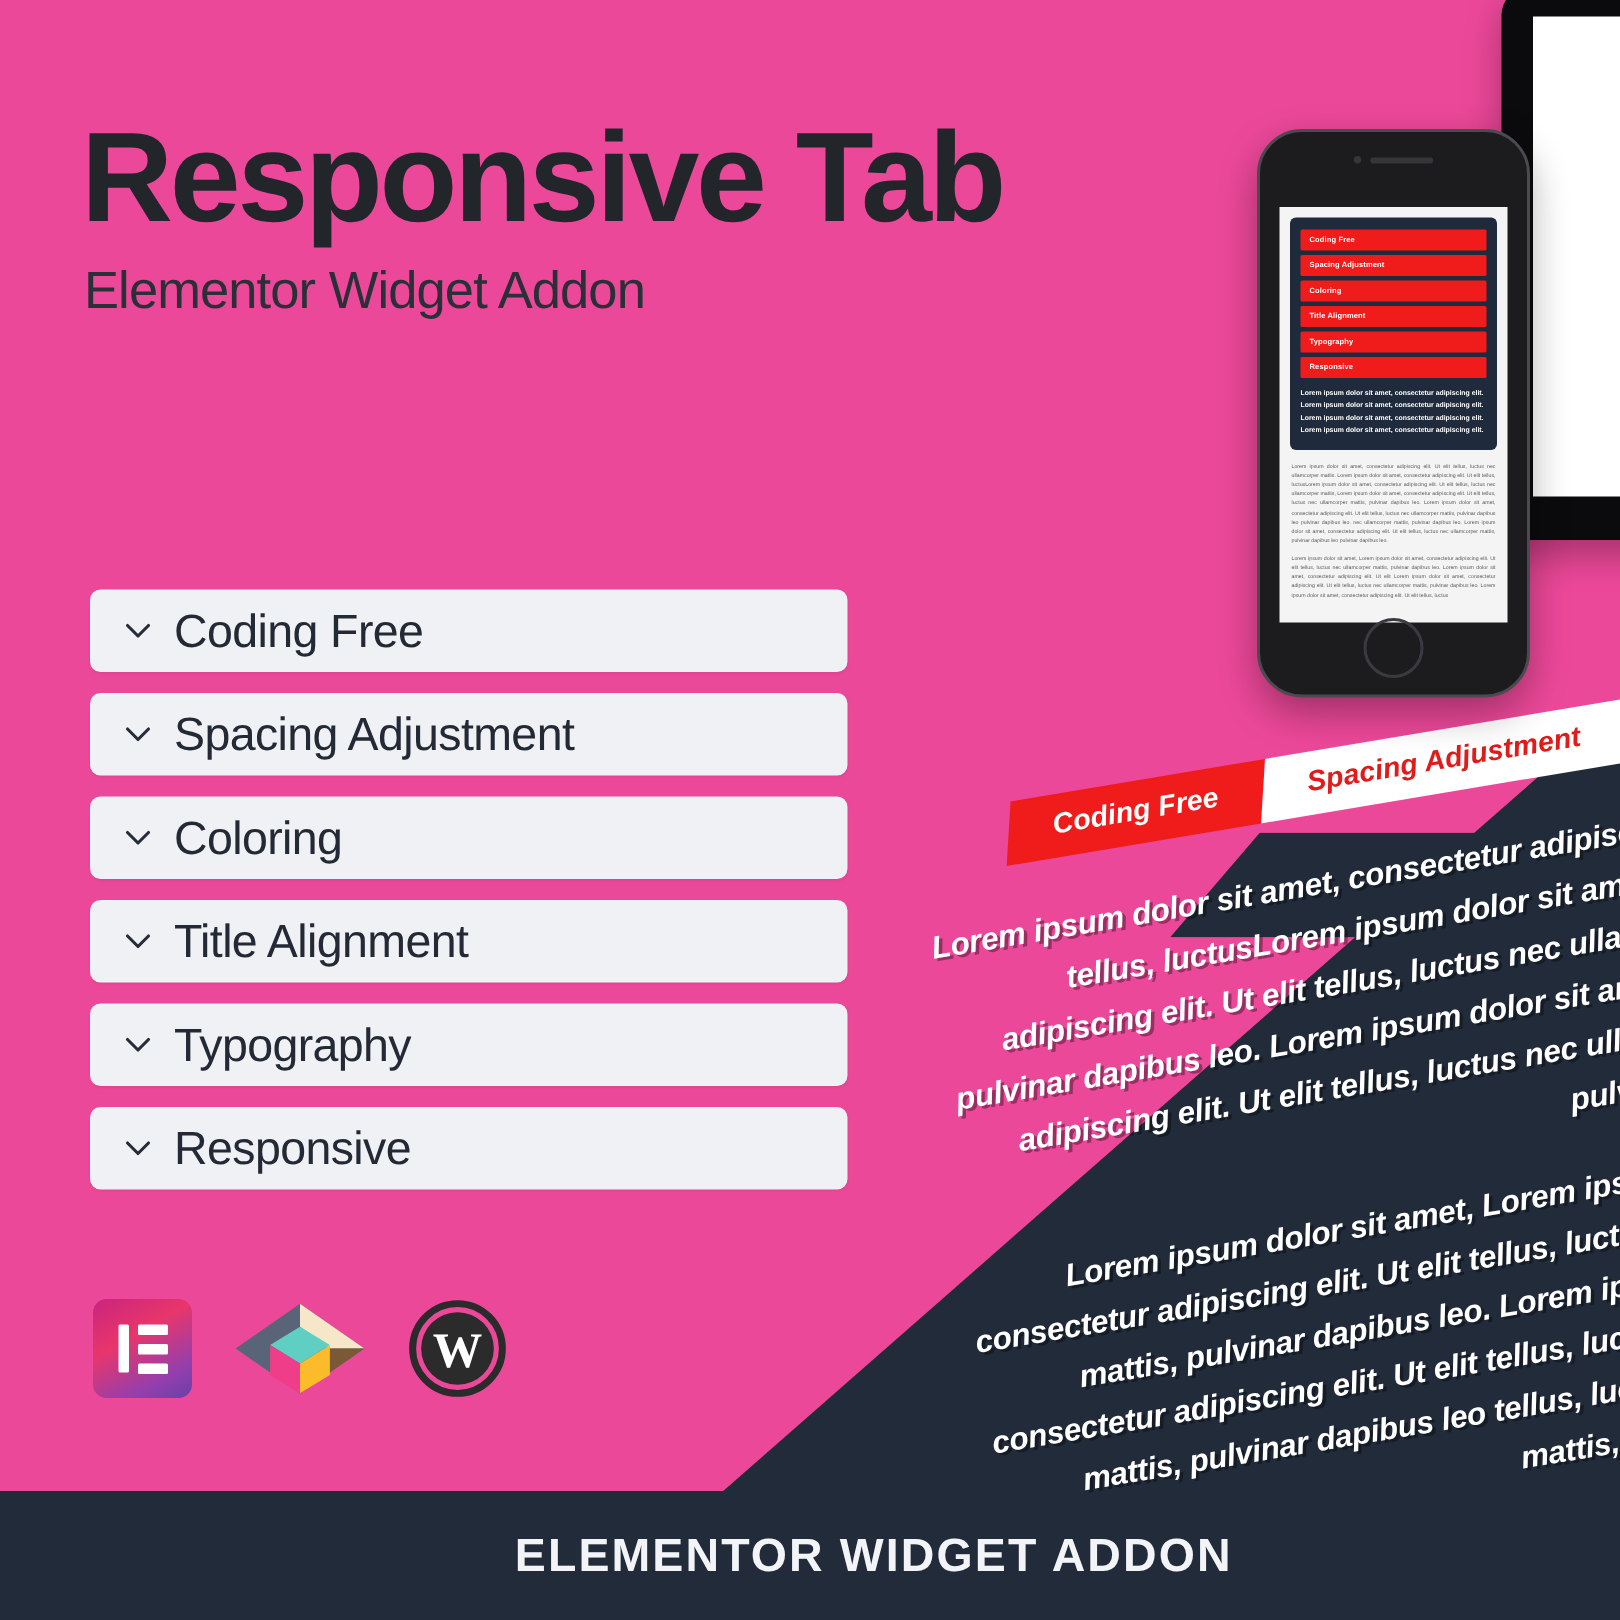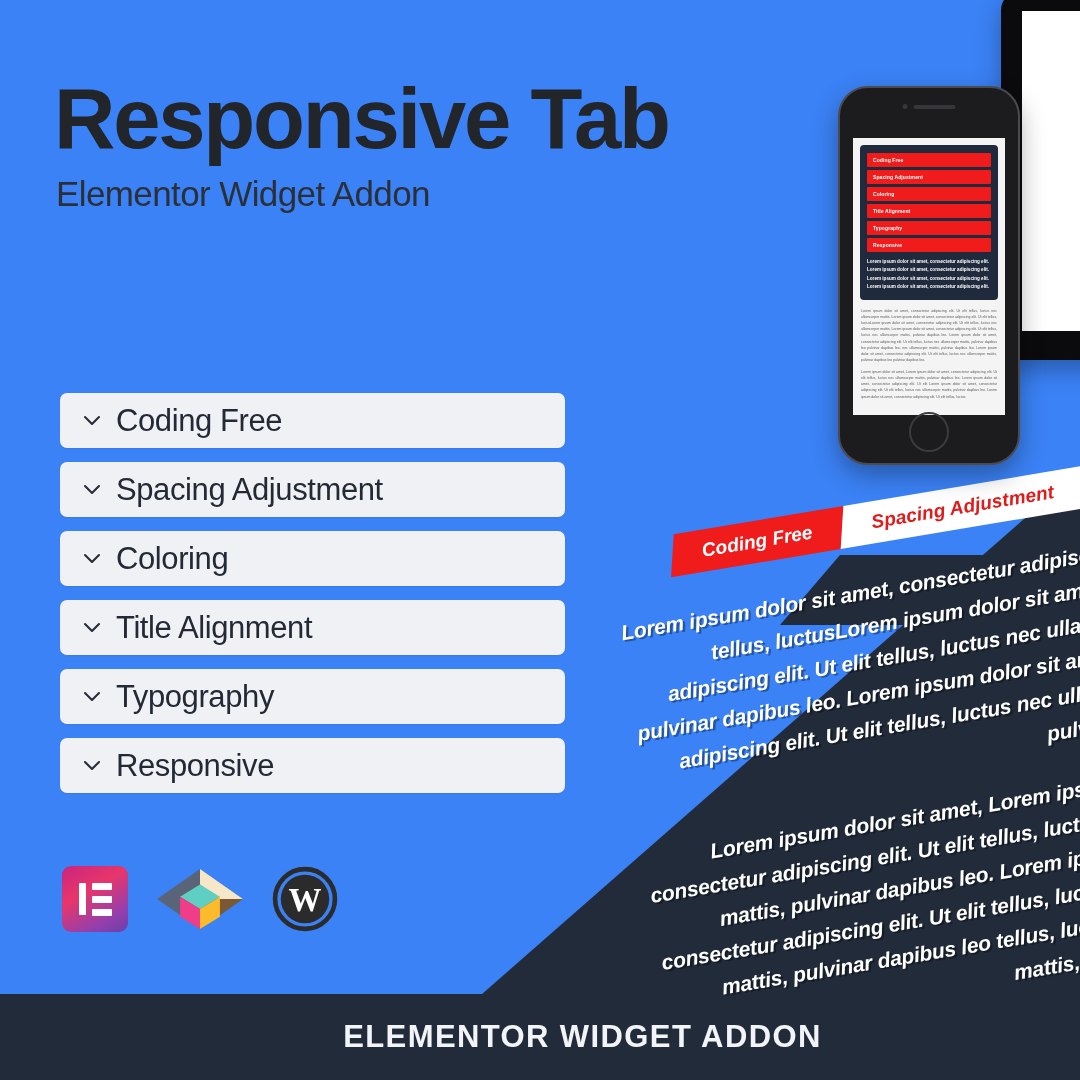"Responsive Tab" .poster { background: #3b82f6 -> #ec4899 }
